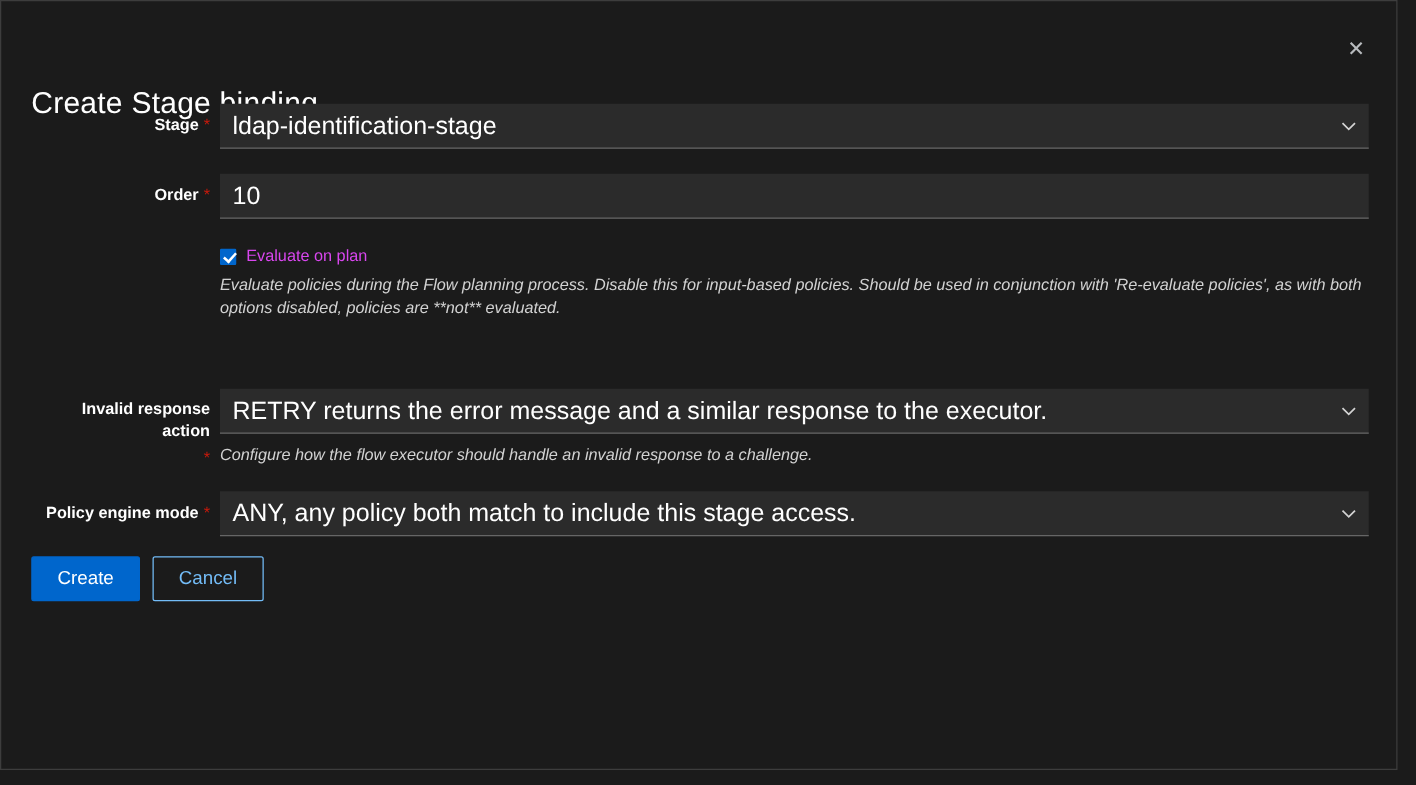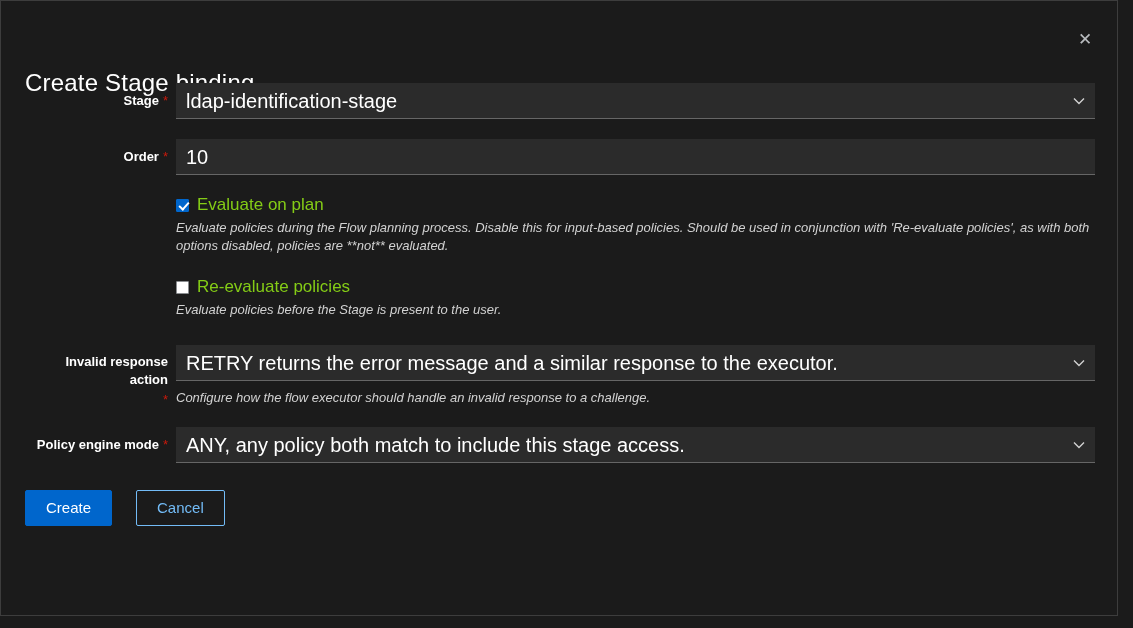"Evaluate on plan" .check-label { color: #84cc16 -> #d946ef; font-size: 17px -> 13px }
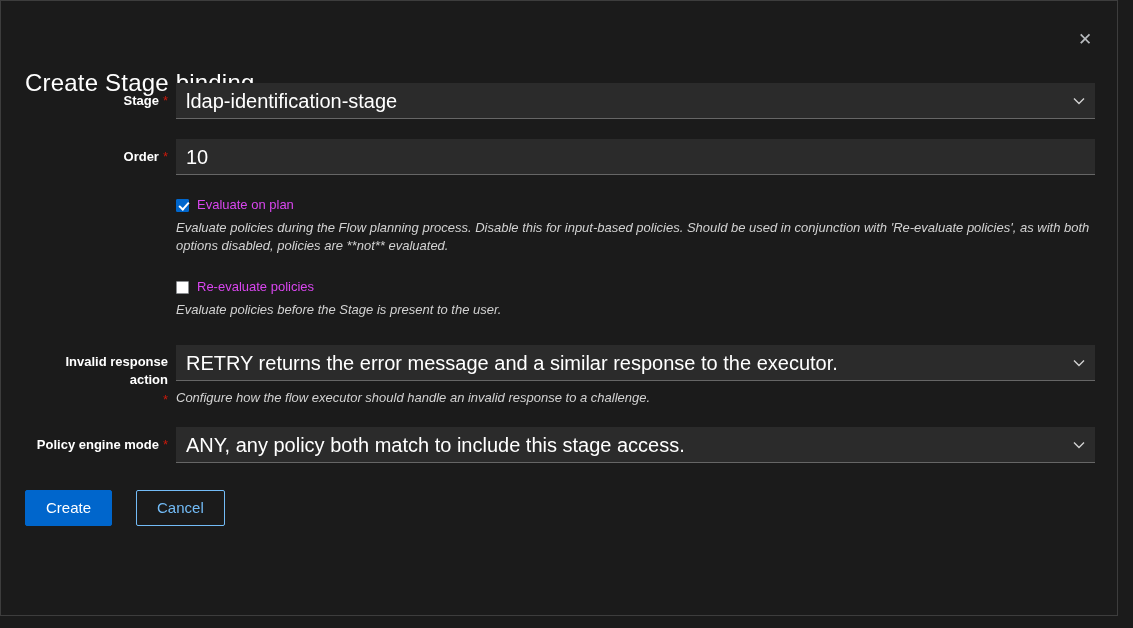"Re-evaluate policies" div.control-col { html: <div> <div> <span></span> <span>Re-evaluate policies</span> </div> <div>Evaluate policies before the Stage is present to the user.</div> </div> -> none }
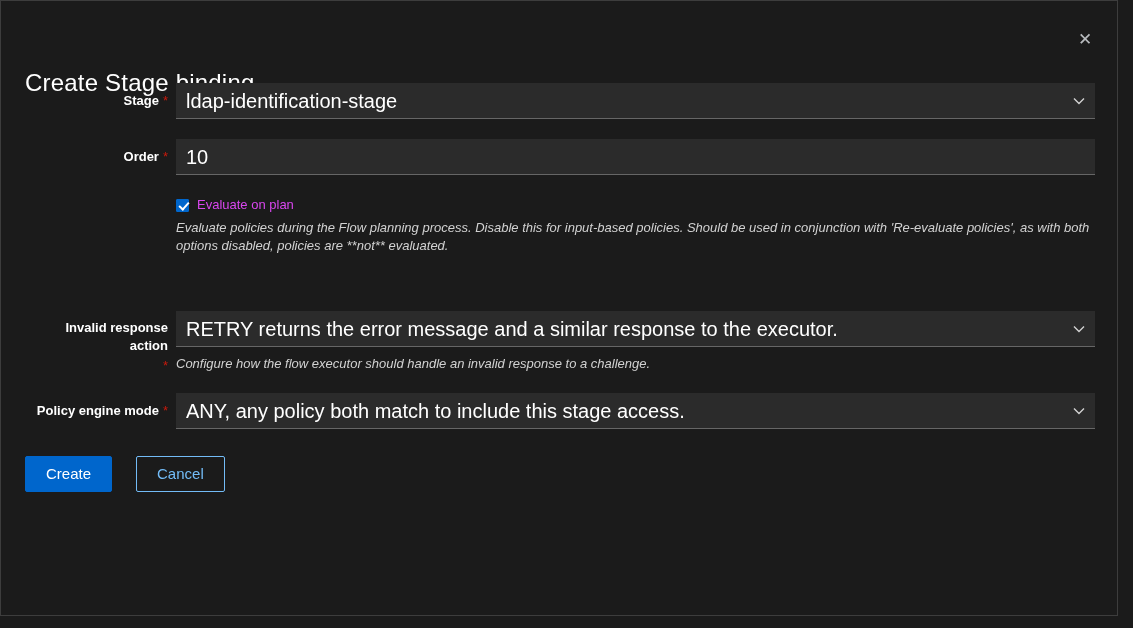"Create" .footer { gap: 24px -> 10px; padding: 27px 24px 20px 24px -> 16px 24px 20px 24px }
